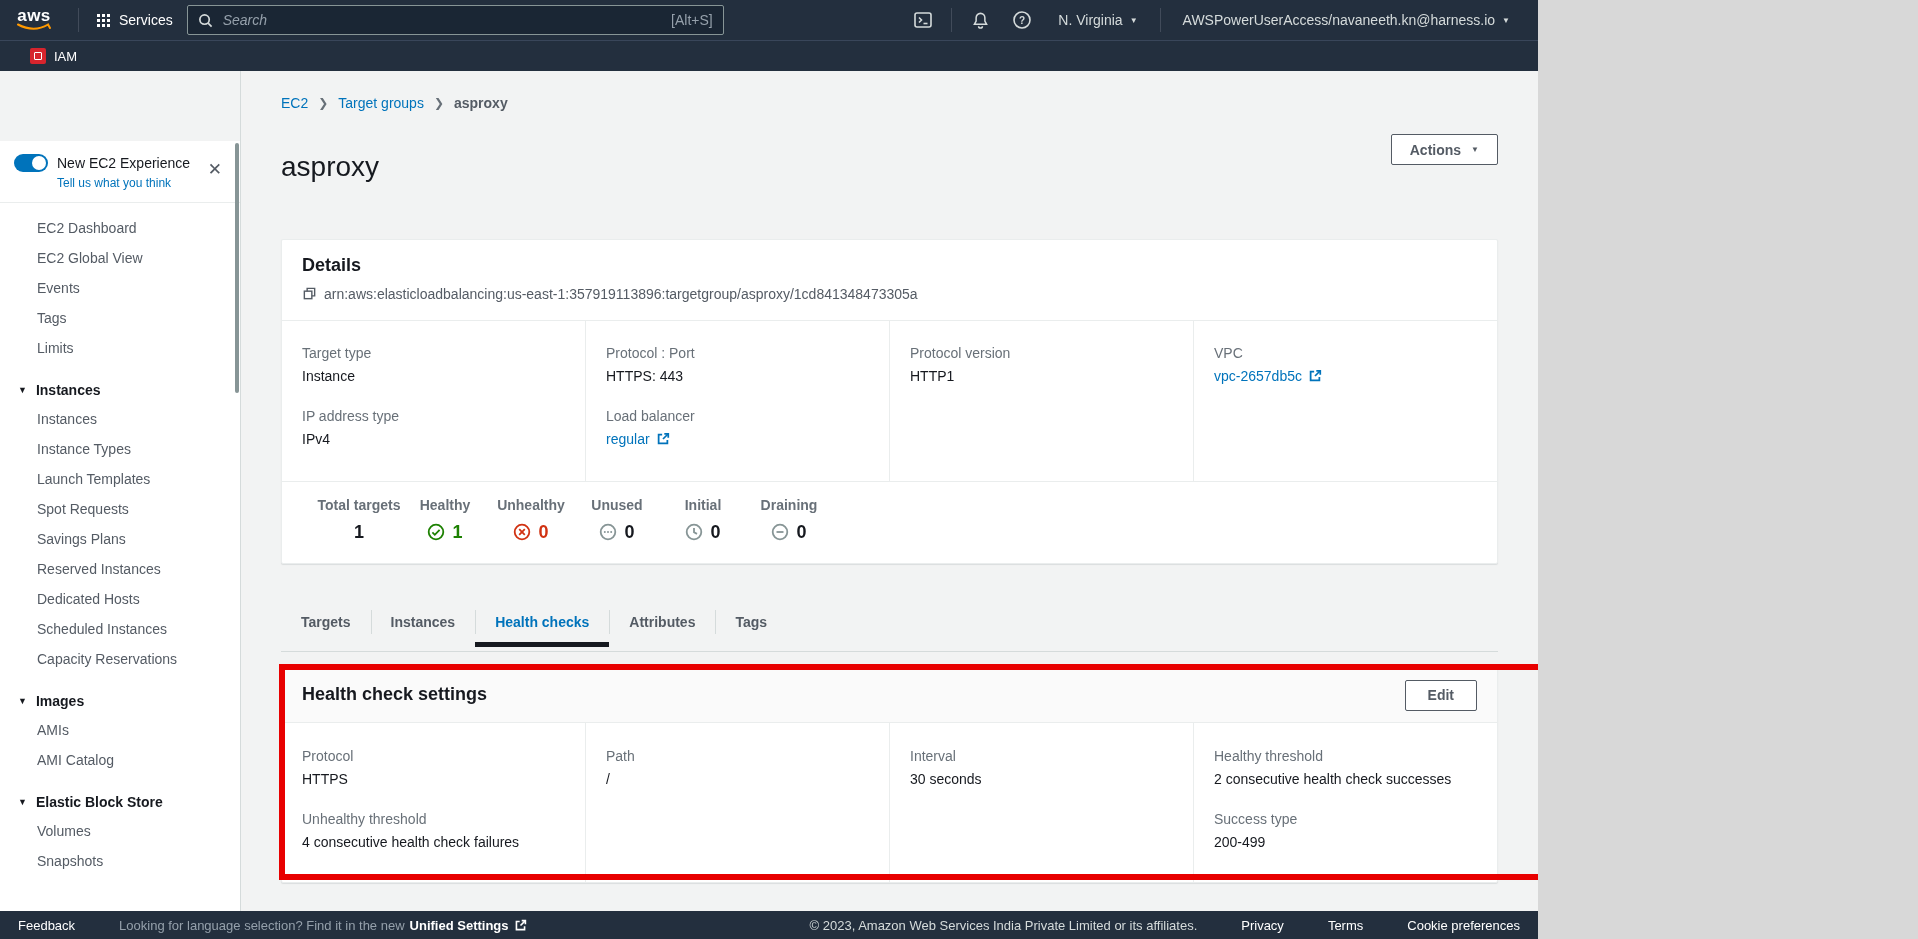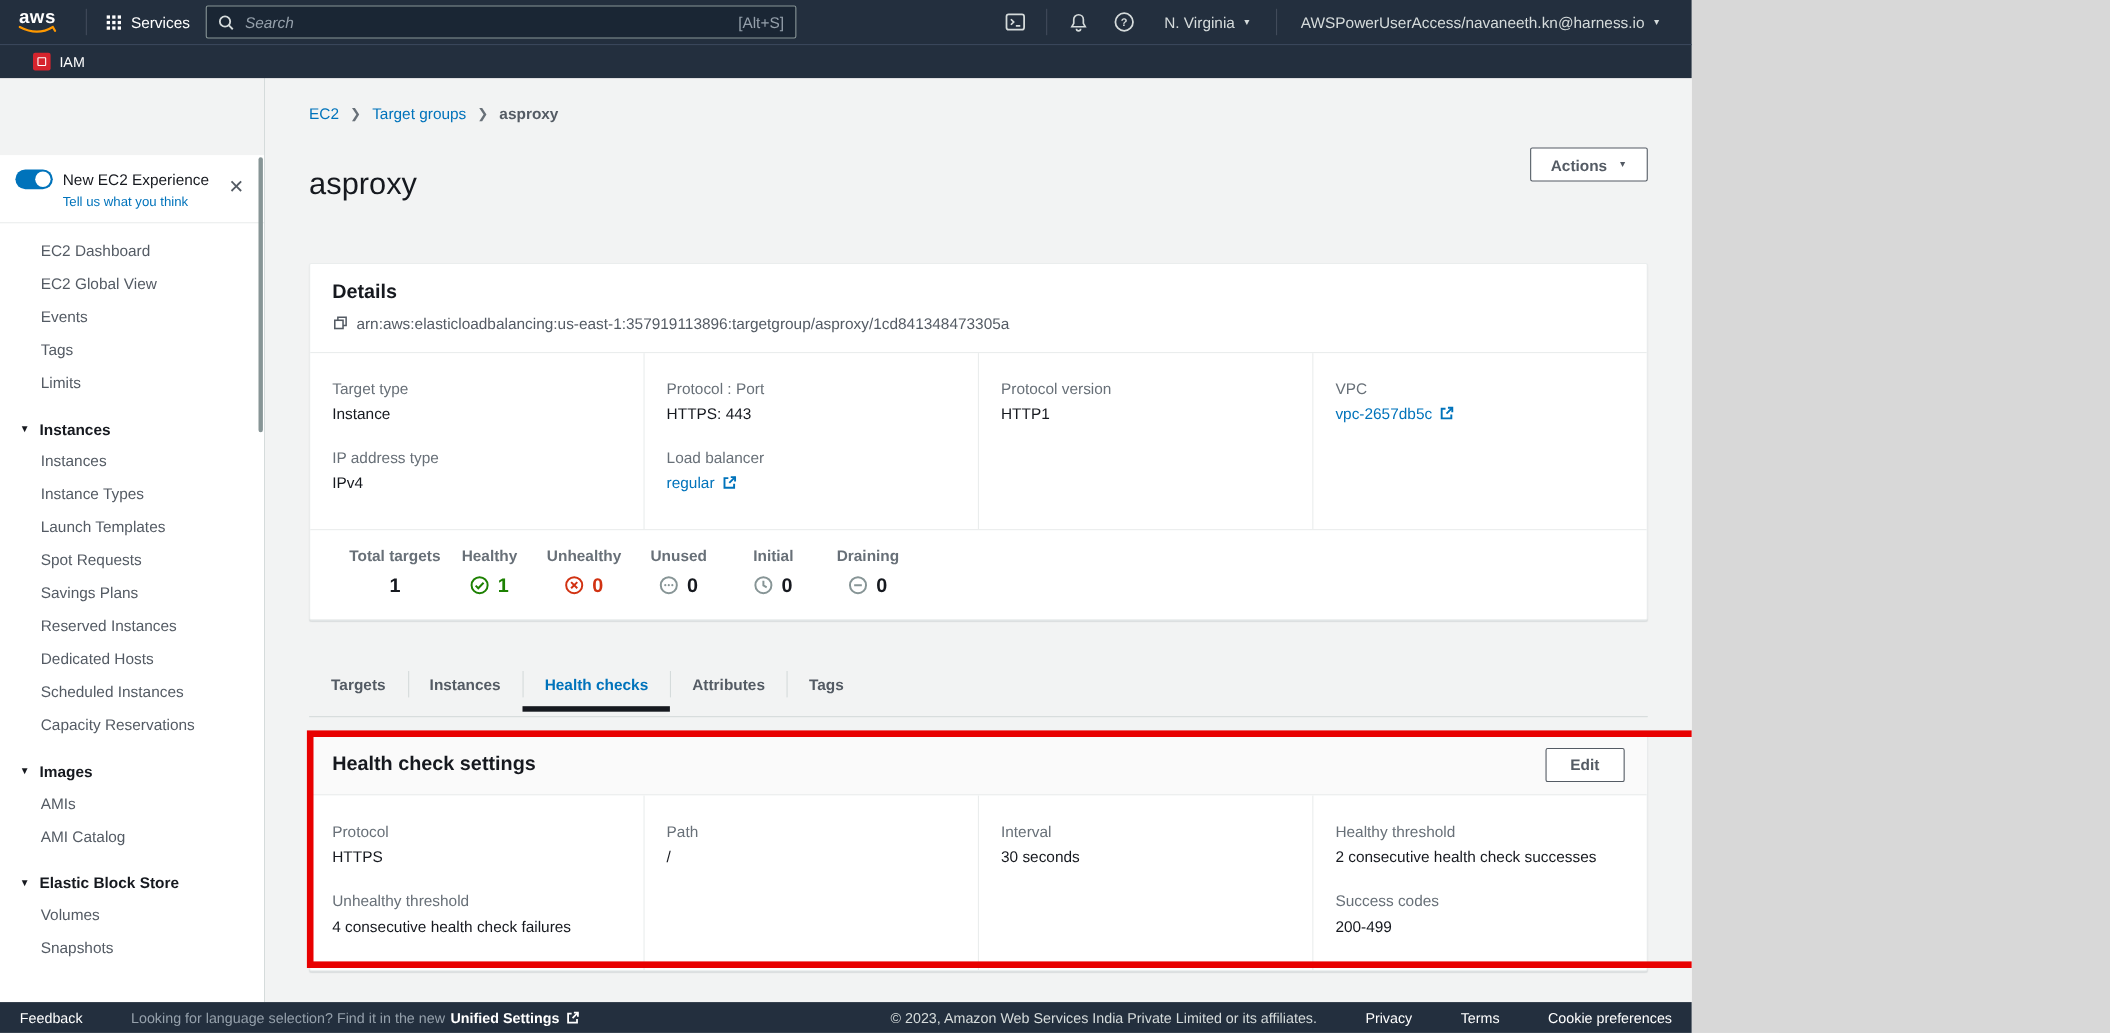"Success codes" div.field-label { text: codes -> type }
